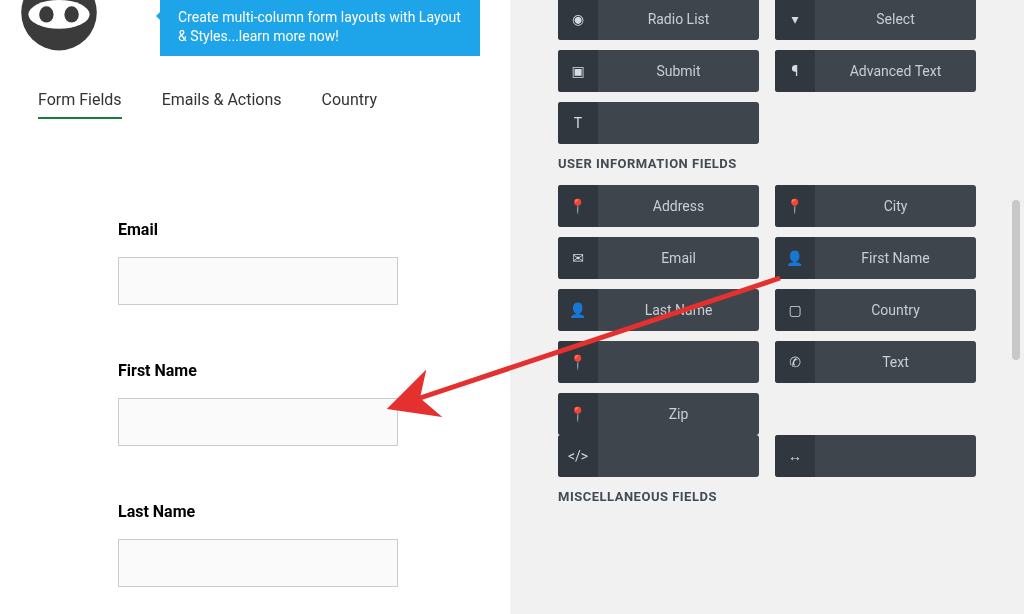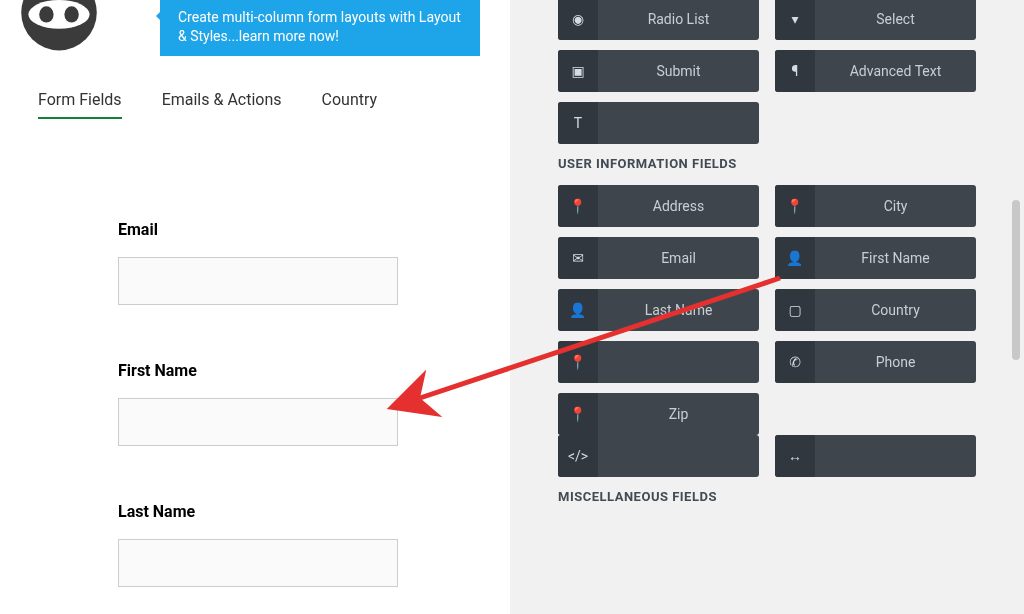"Phone" div.lbl { text: Phone -> Text }
